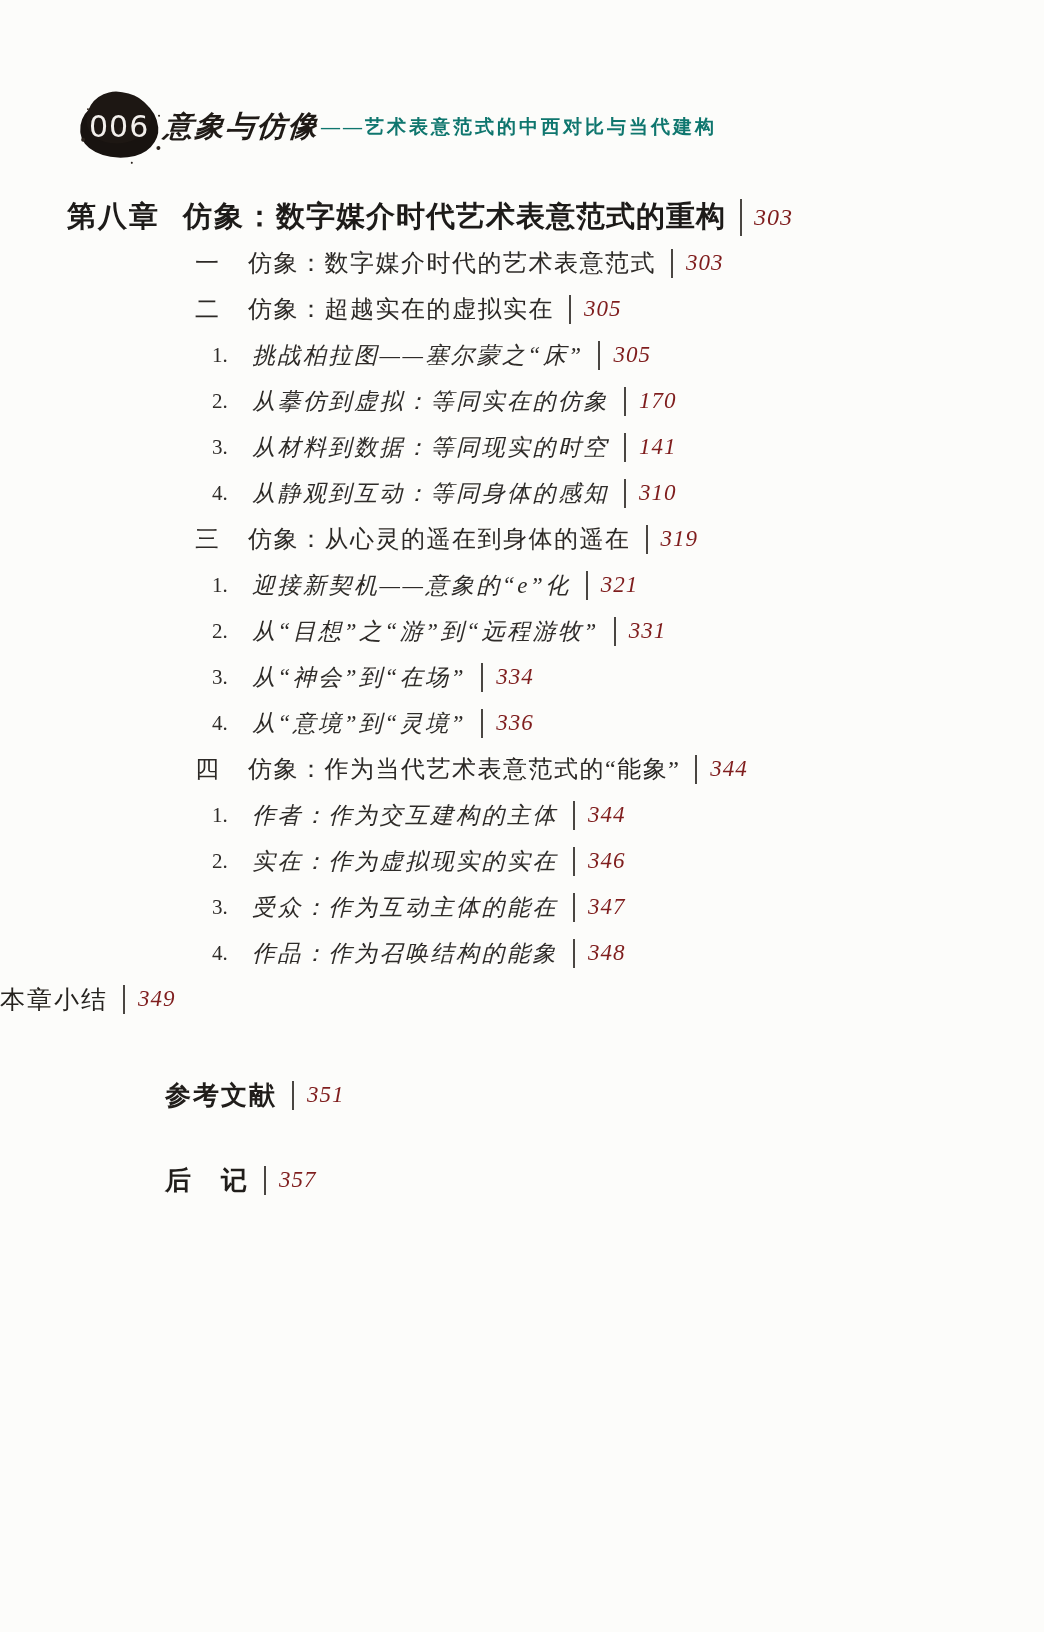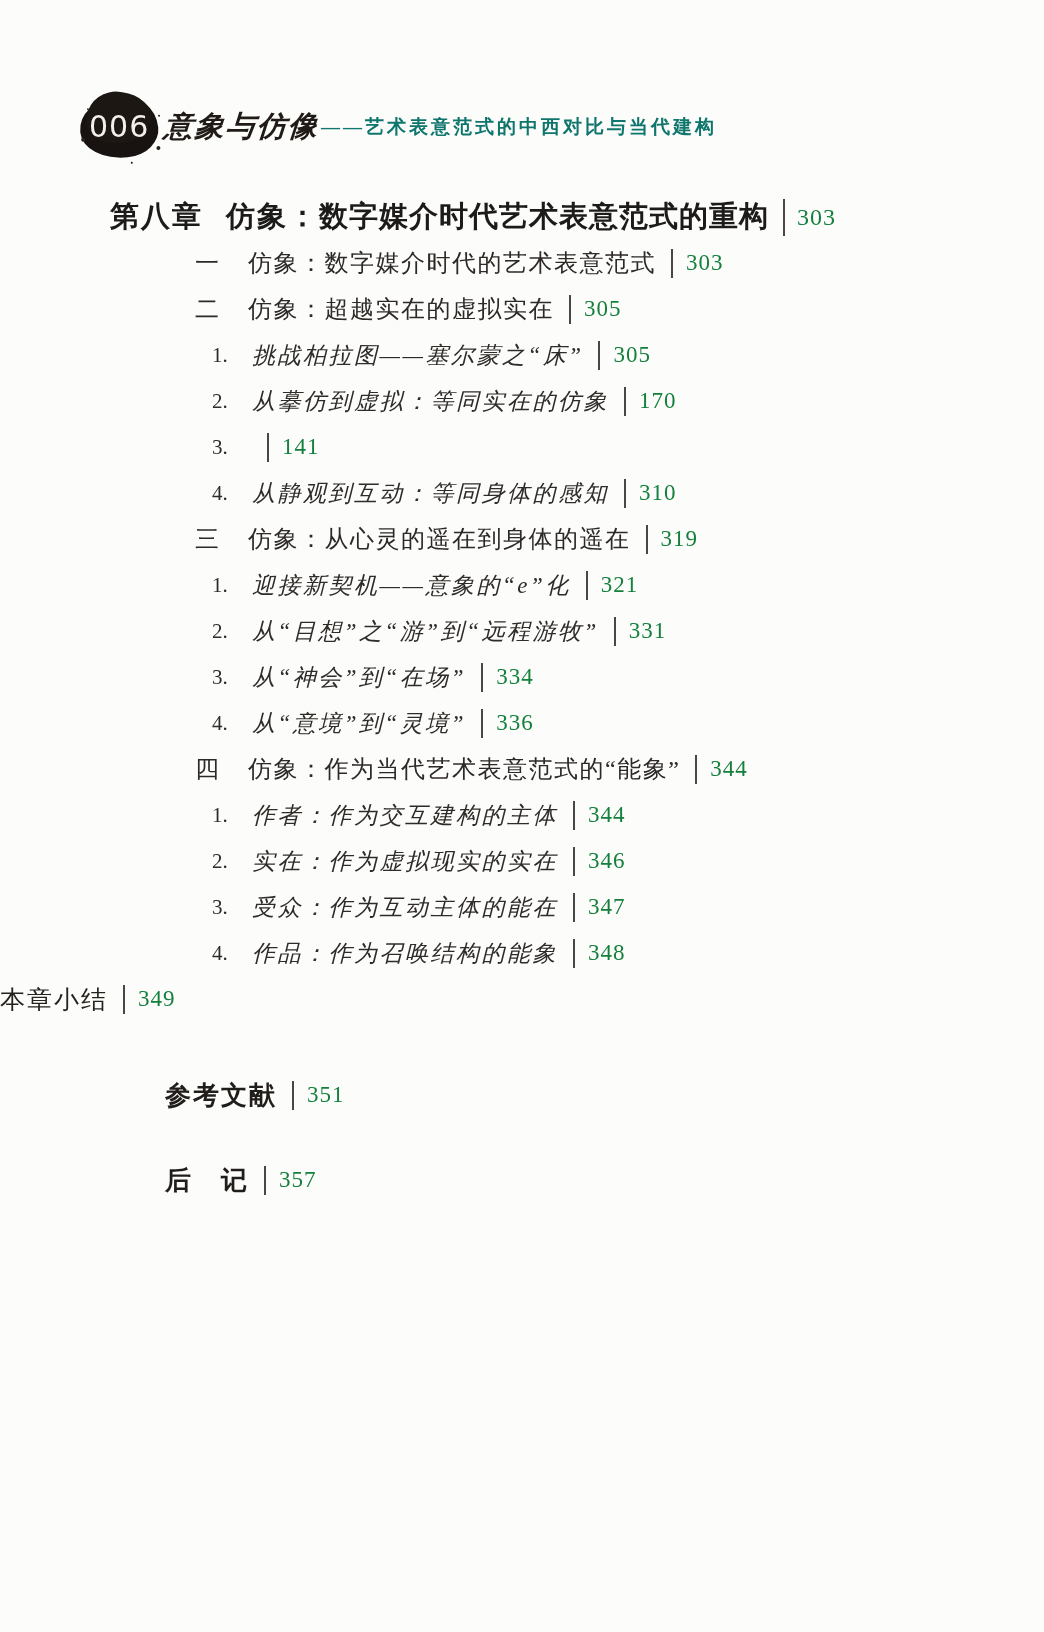"第八章" .row.chapter { padding-left: 110px -> 67px }
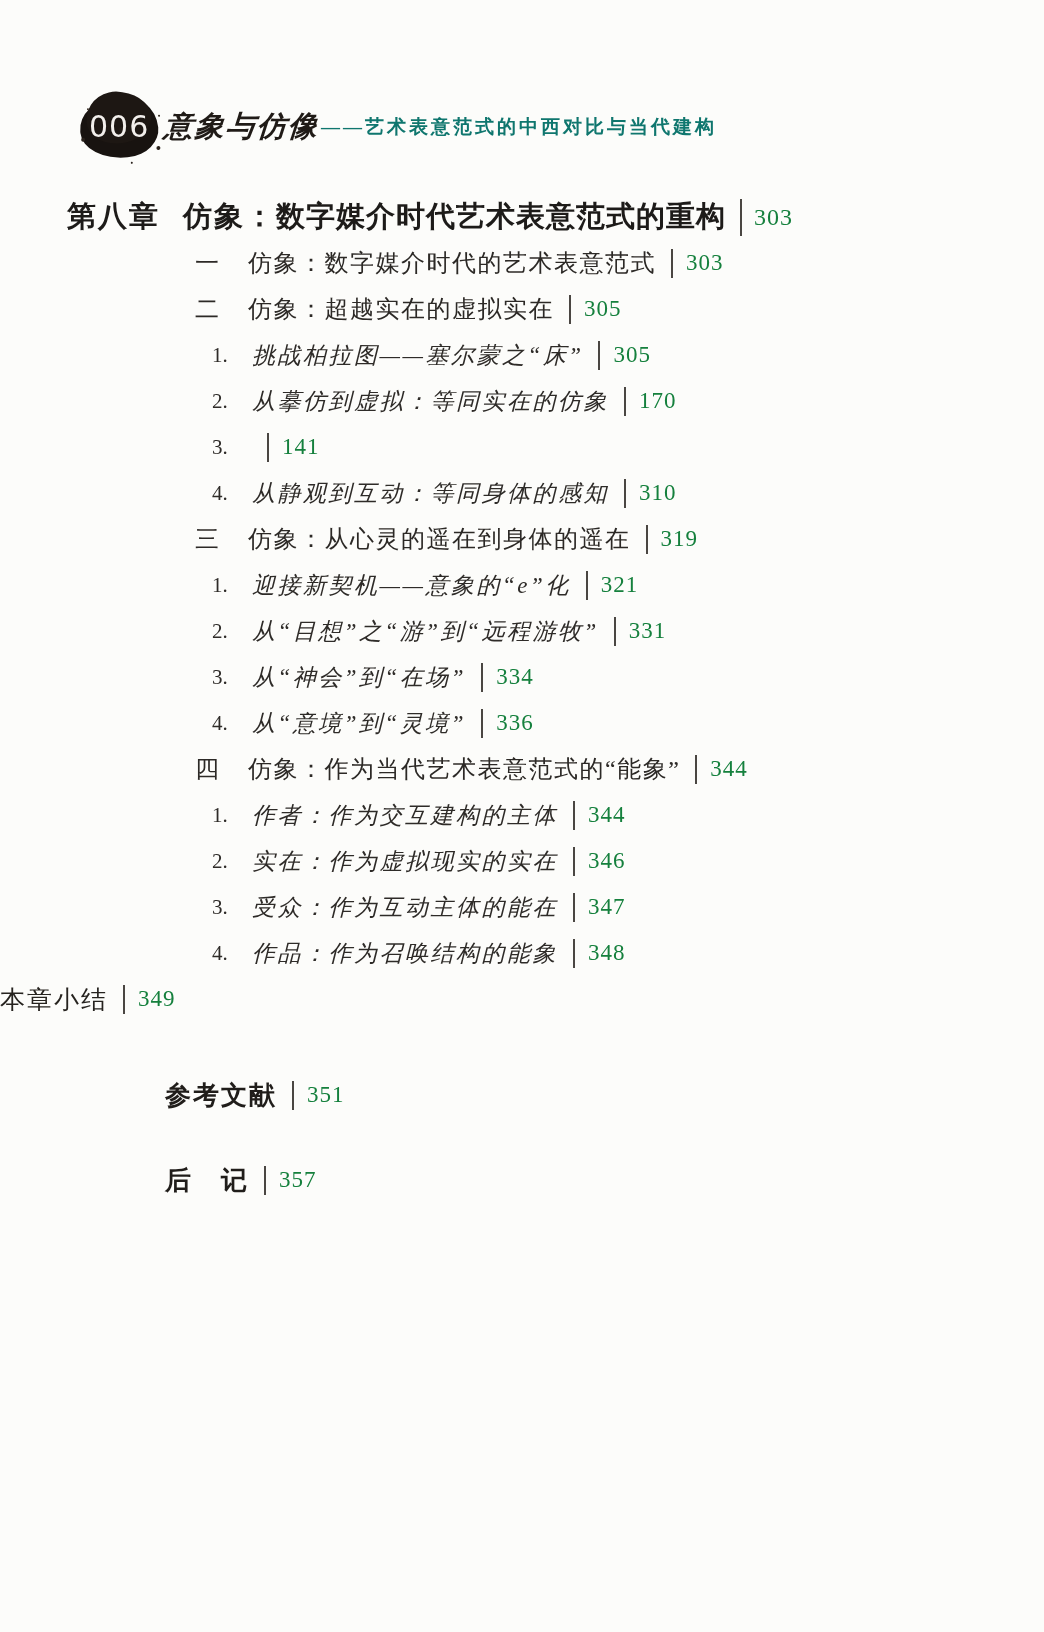"303" .pagenum { color: #15803d -> #7f1d1d; font-style: none -> italic }
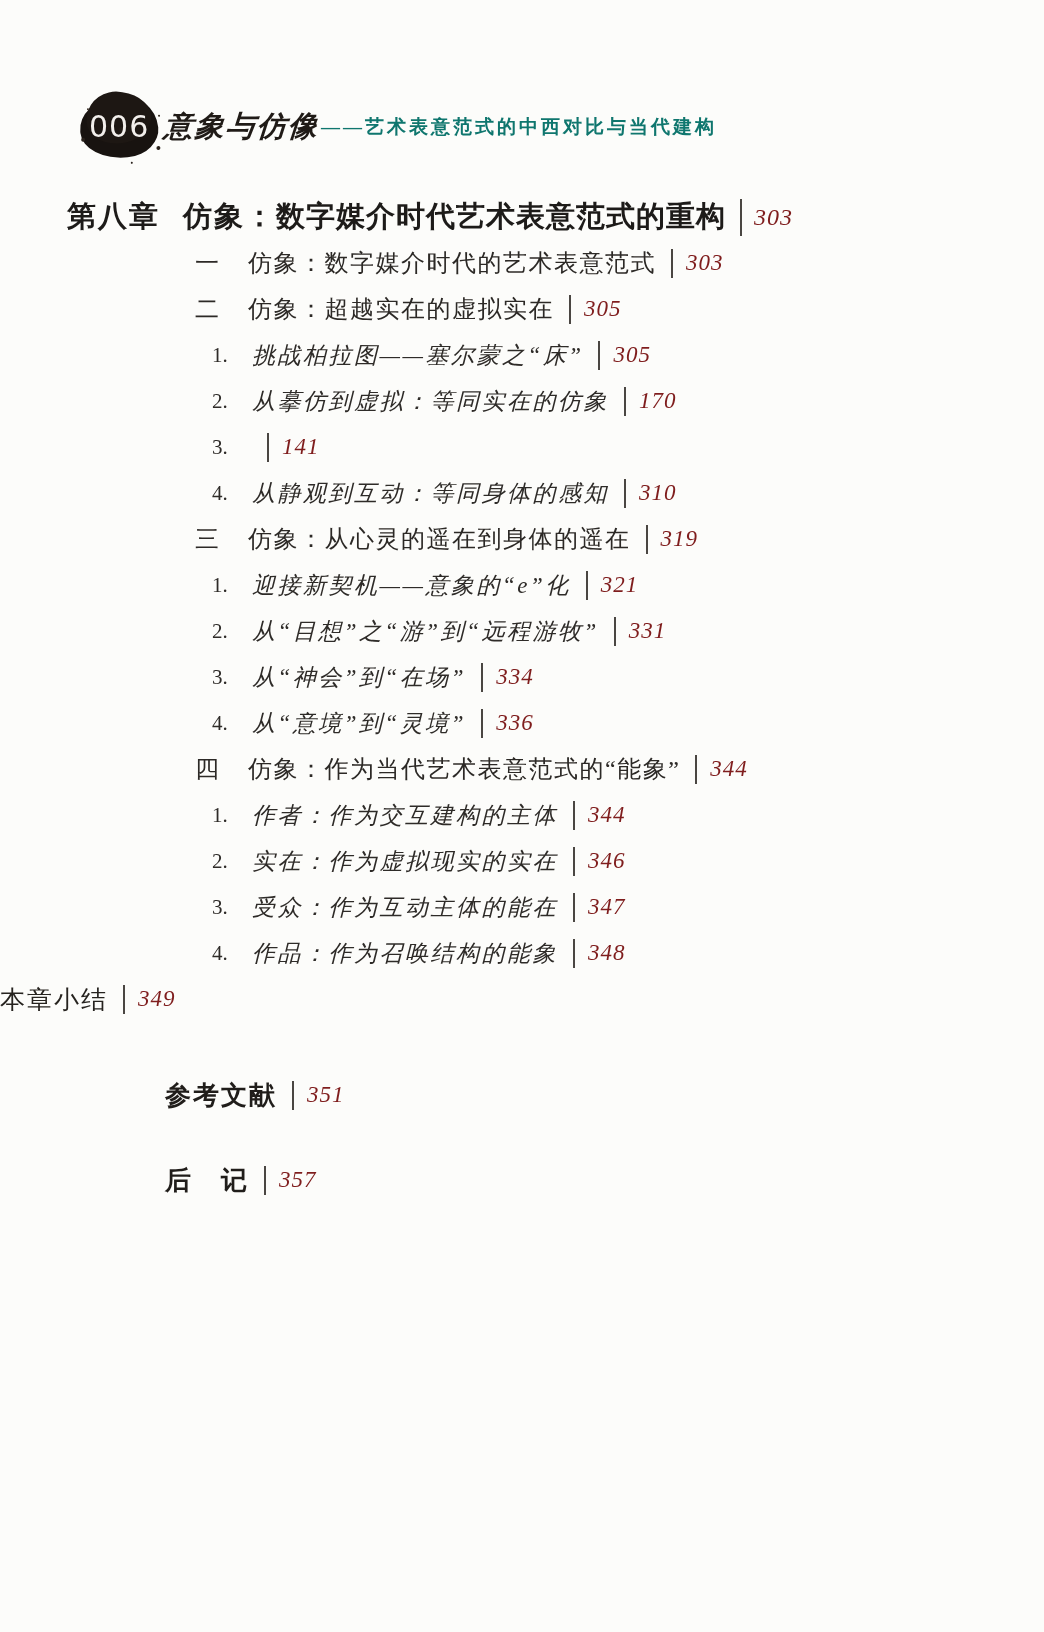"从材料到数据：等同现实的时空" span.title { html: none -> <span>从材料到数据：等同现实的时空</span> }
